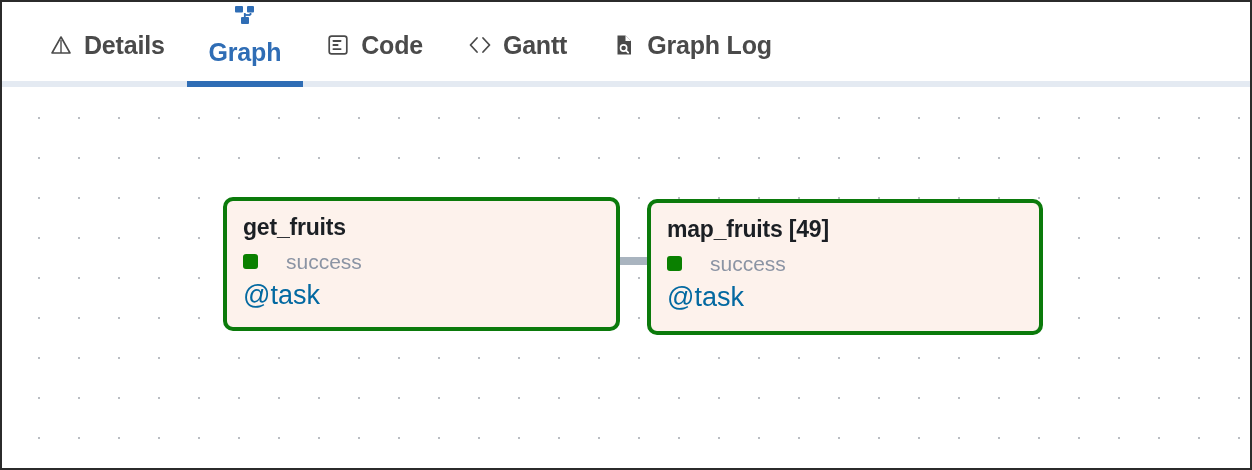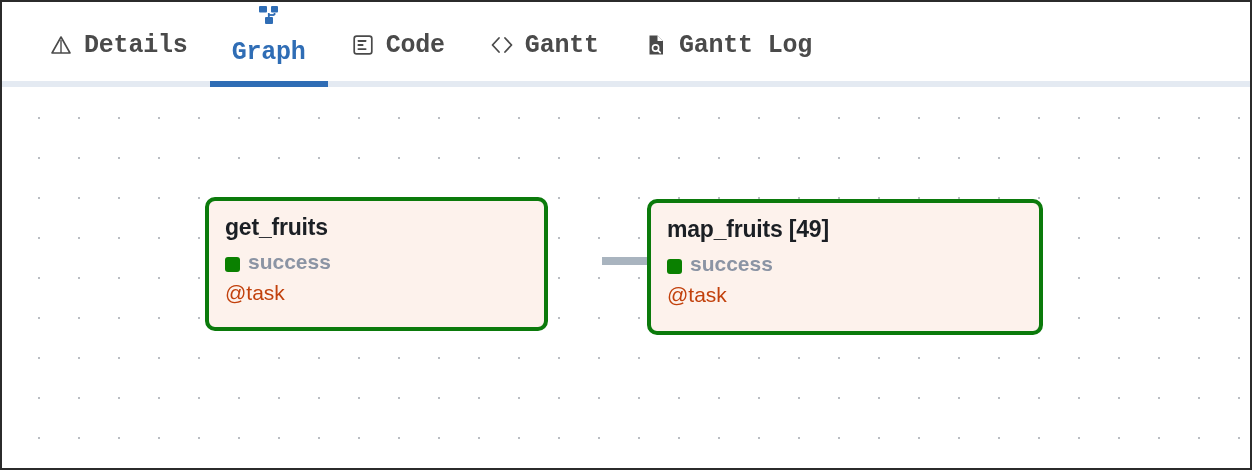"Details" .tab { font-family: Liberation Mono, monospace -> Liberation Sans, sans-serif }
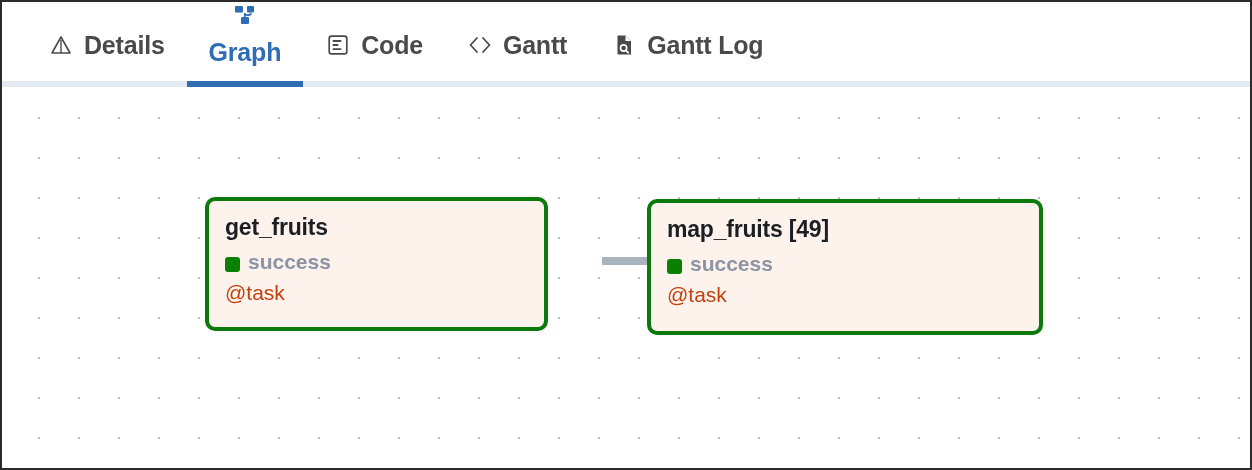"Gantt Log" span.tab-label { text: Gantt -> Graph }
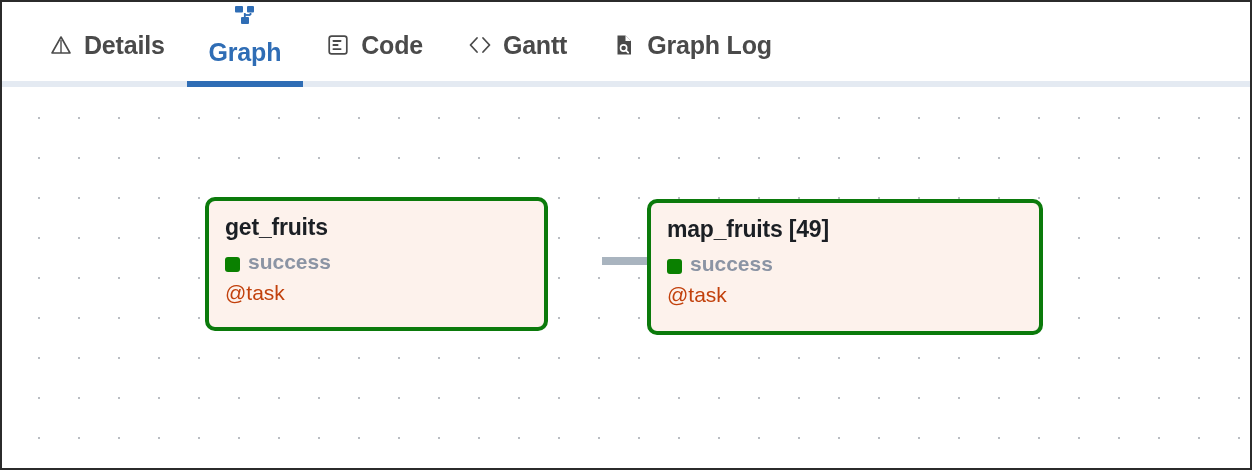"get_fruits" div.node { left: 203px -> 221px; width: 343px -> 397px }
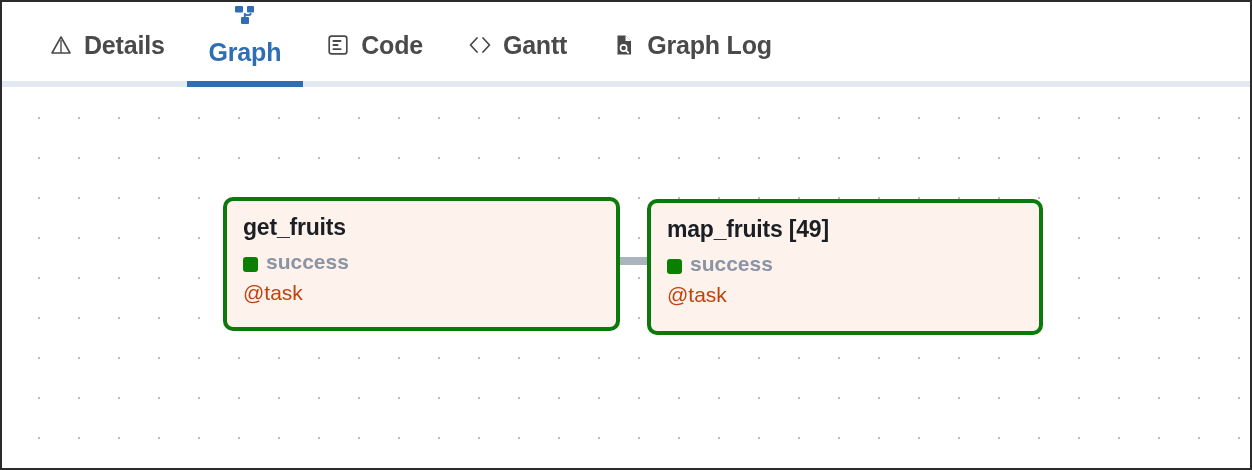"success" .node-status-row { align-items: flex-end -> center; font-weight: bold -> none; gap: 8px -> 28px }
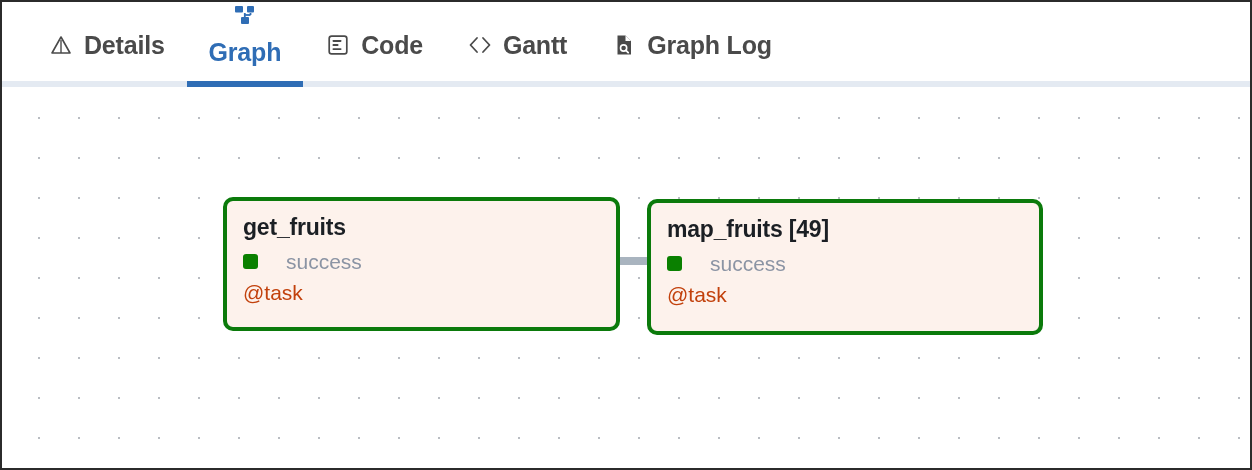"@task" .node-type { color: #c2410c -> #0369a1; font-size: 21px -> 27px }
